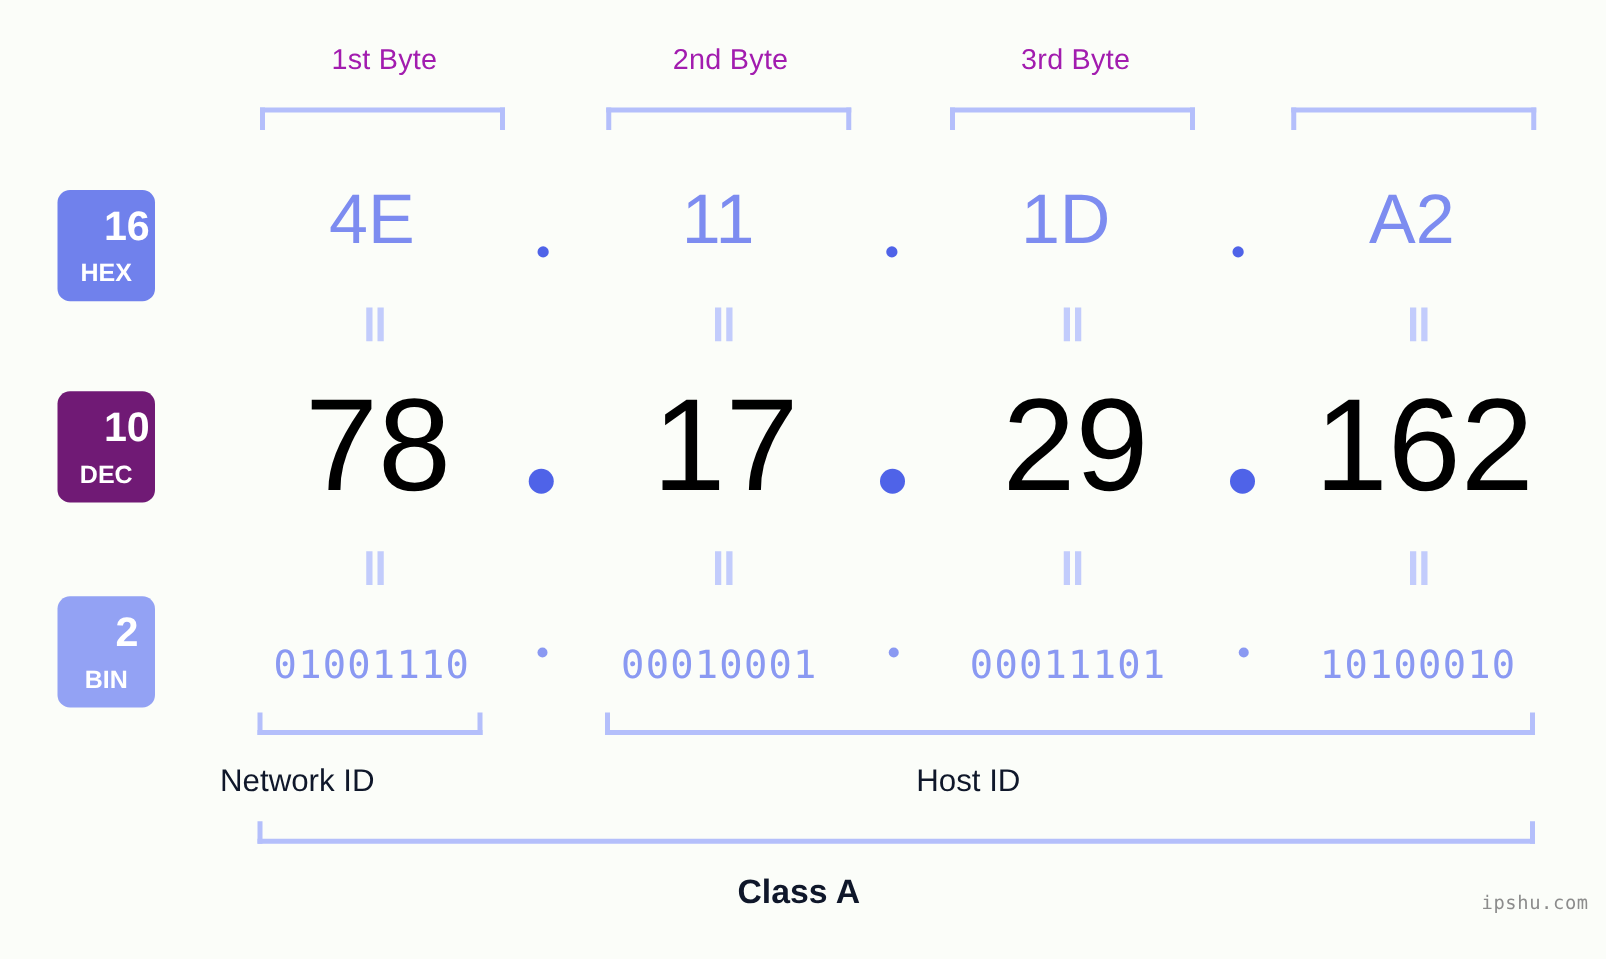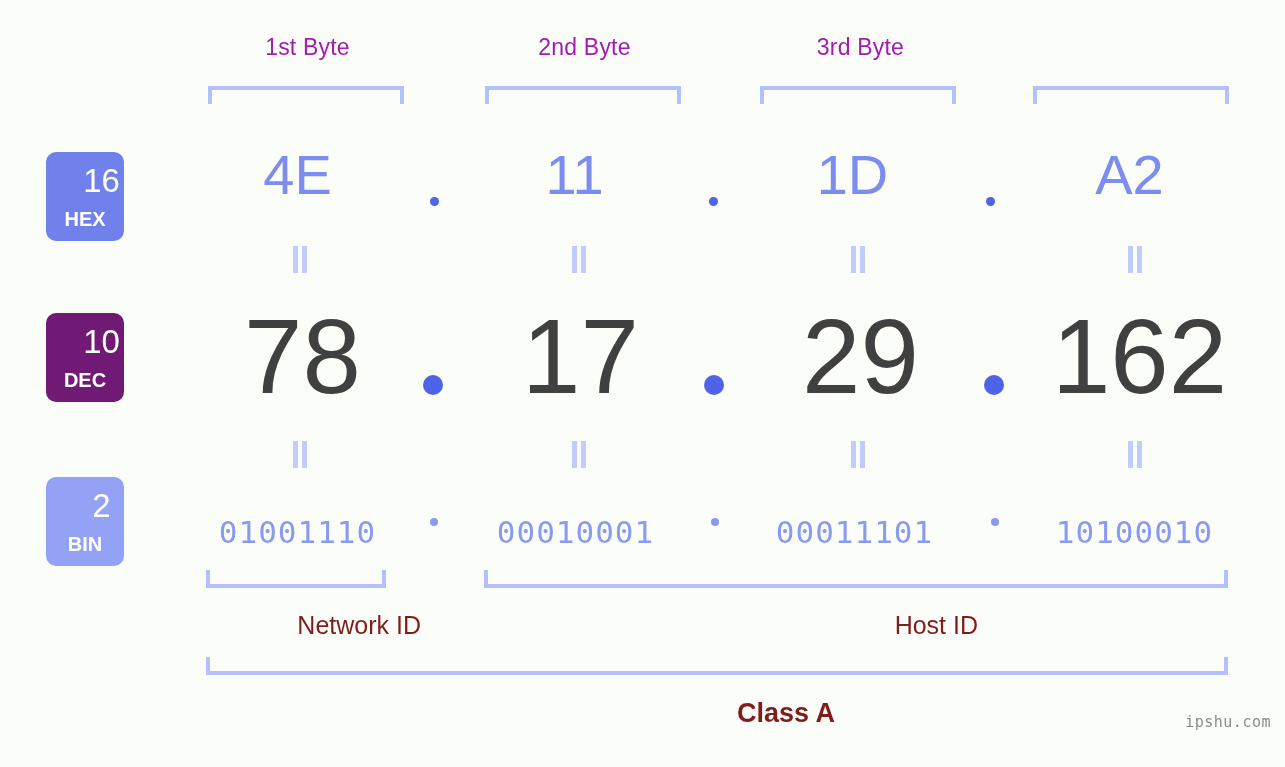"16" .badge .num { font-weight: 400 -> 700 }
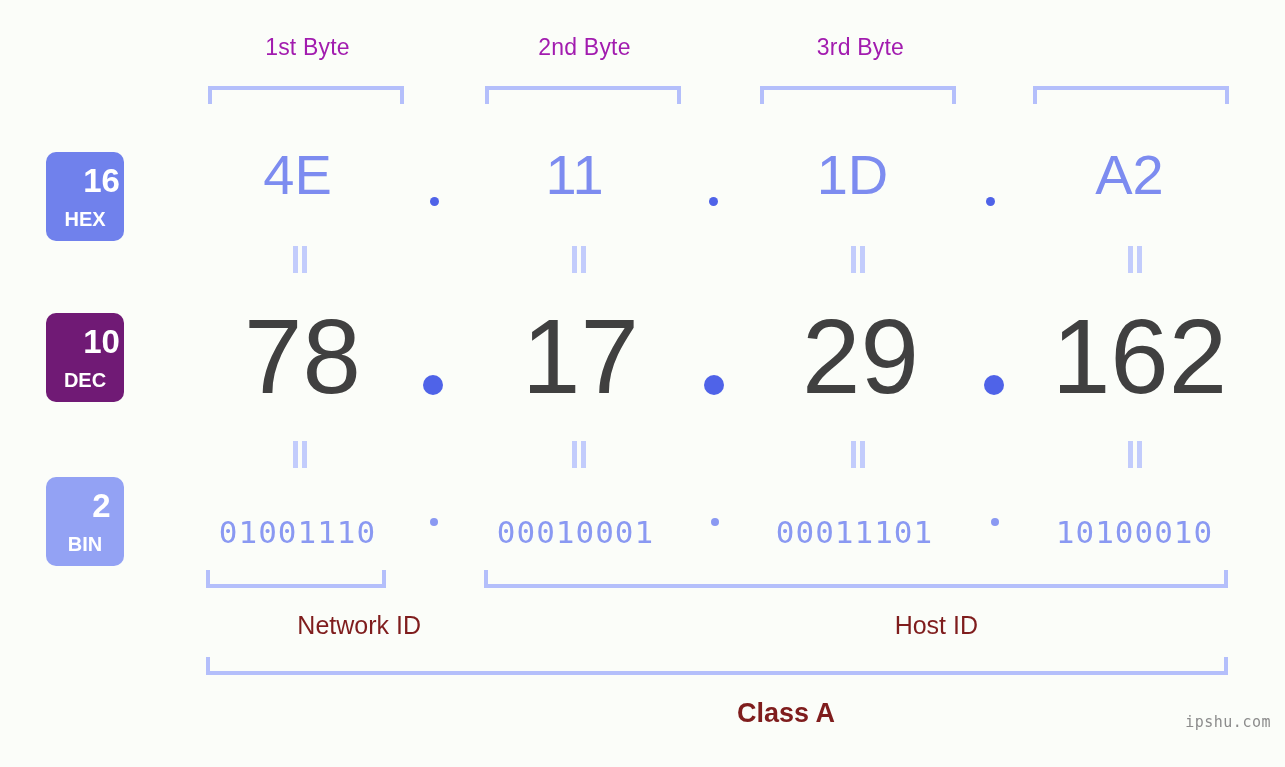"78" .row-dec .cell { color: #404040 -> #000000 }
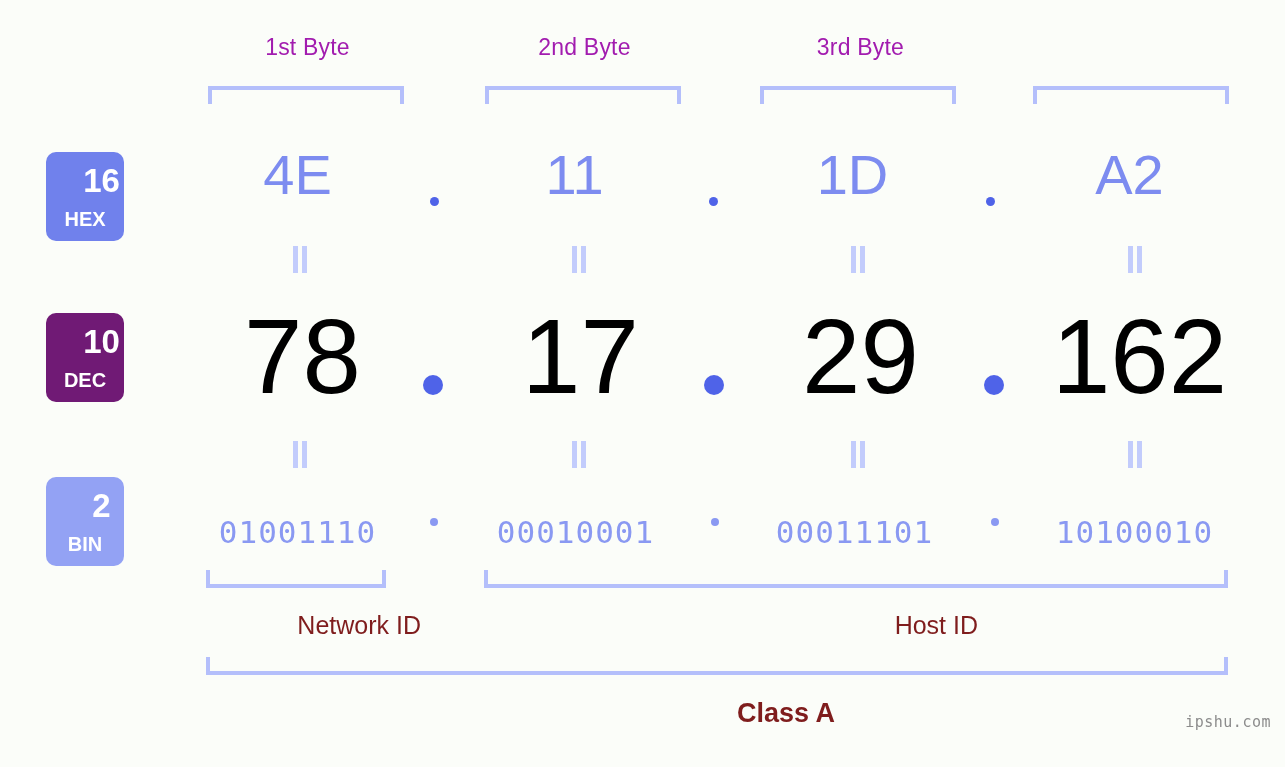"Network ID" .caption { color: #7f1d1d -> #0f172a; text-align: right -> left }
